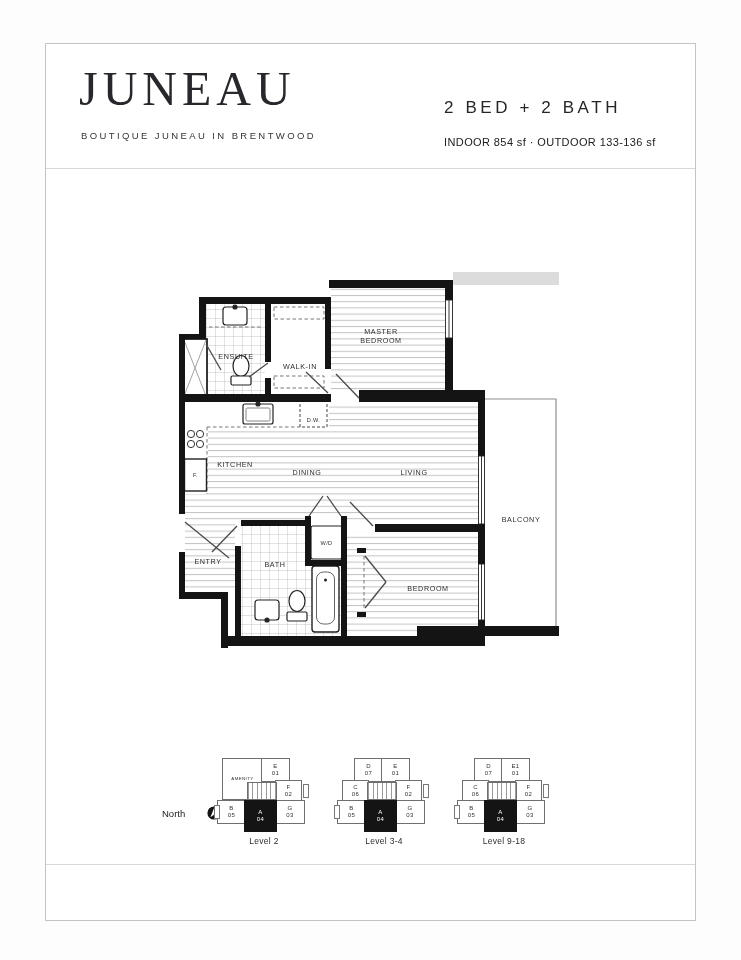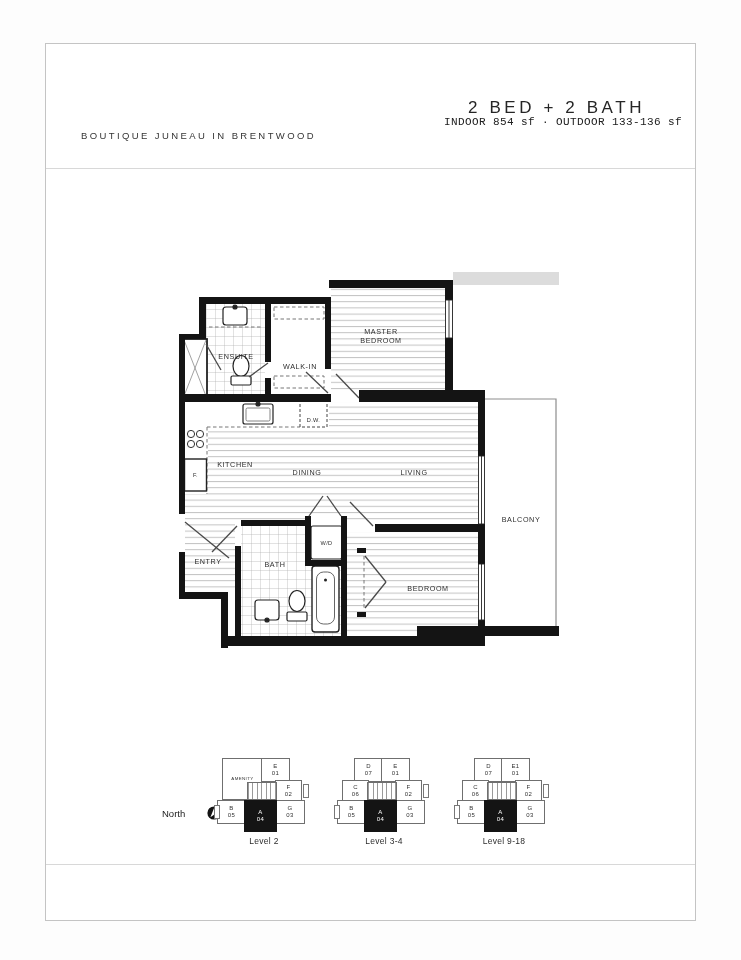"JUNEAU" div.logo { html: none -> <div>JUNEAU</div> }
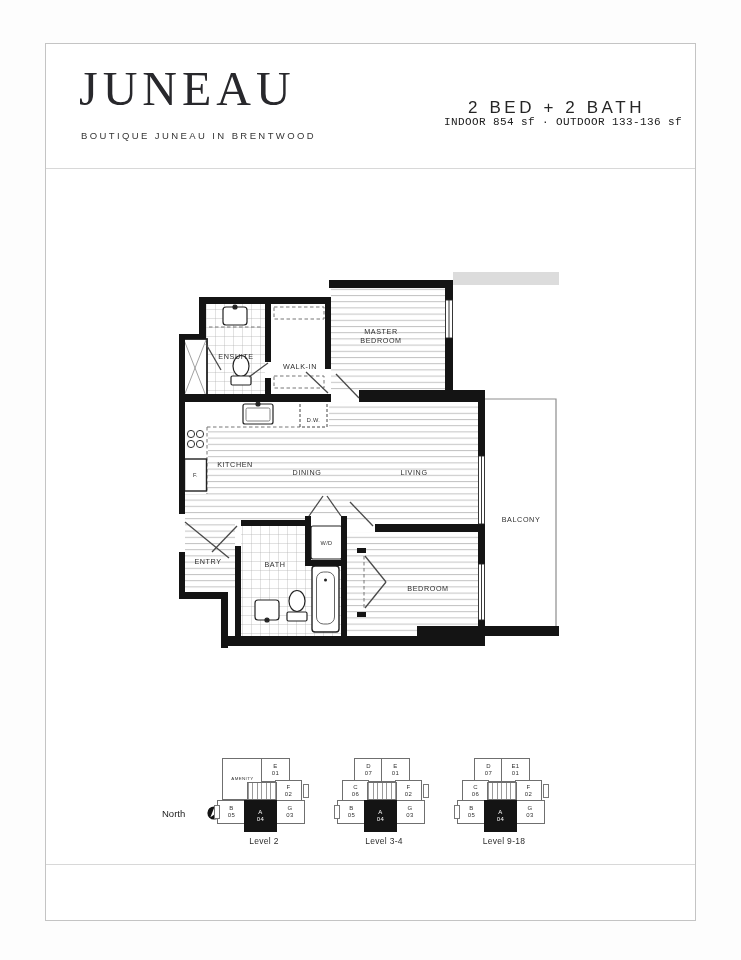"2 BED + 2 BATH" .plan-subtitle { margin-left: 24px -> none }
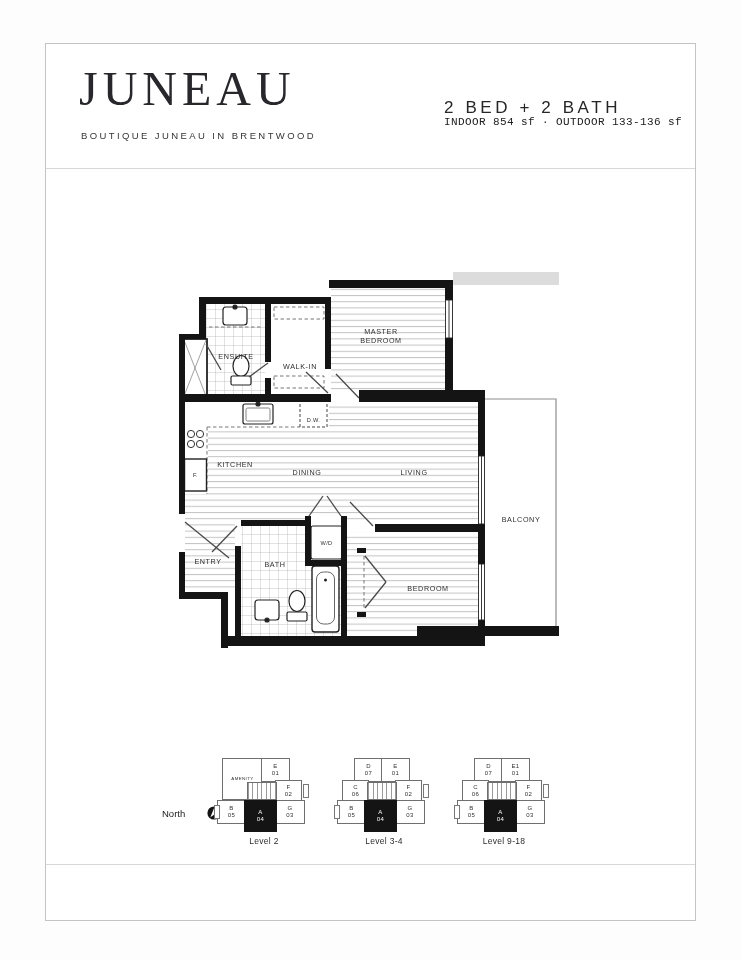"INDOOR 854 sf · OUTDOOR" .plan-area { font-family: Liberation Mono, monospace -> none; top: 72px -> 92px }
